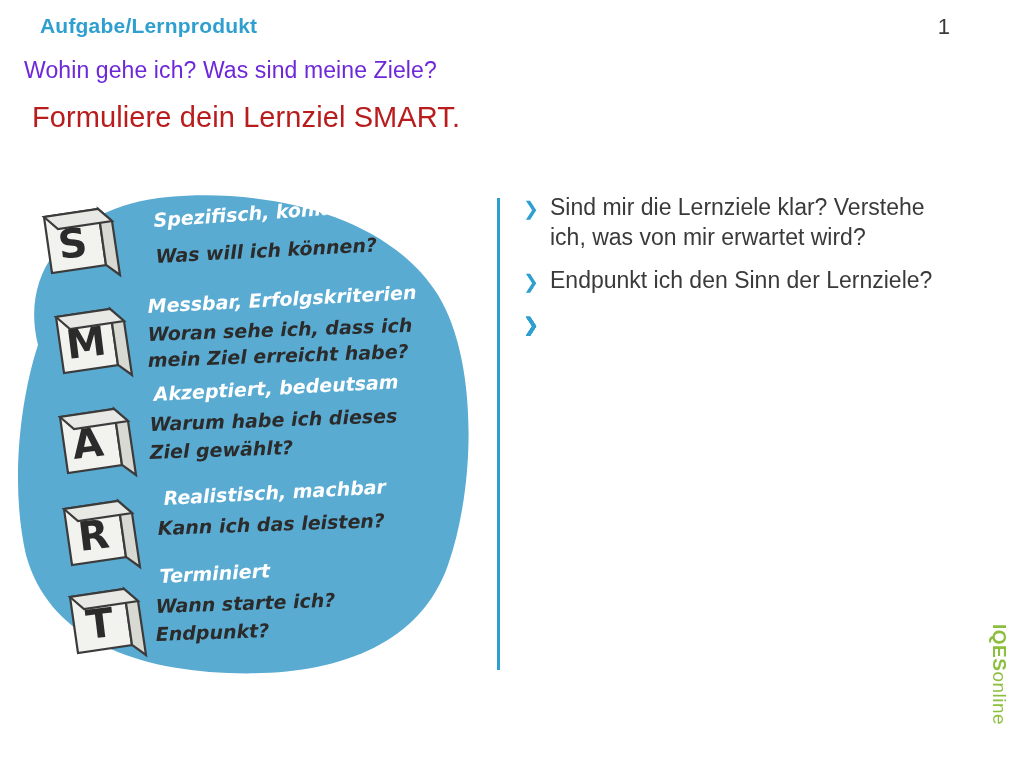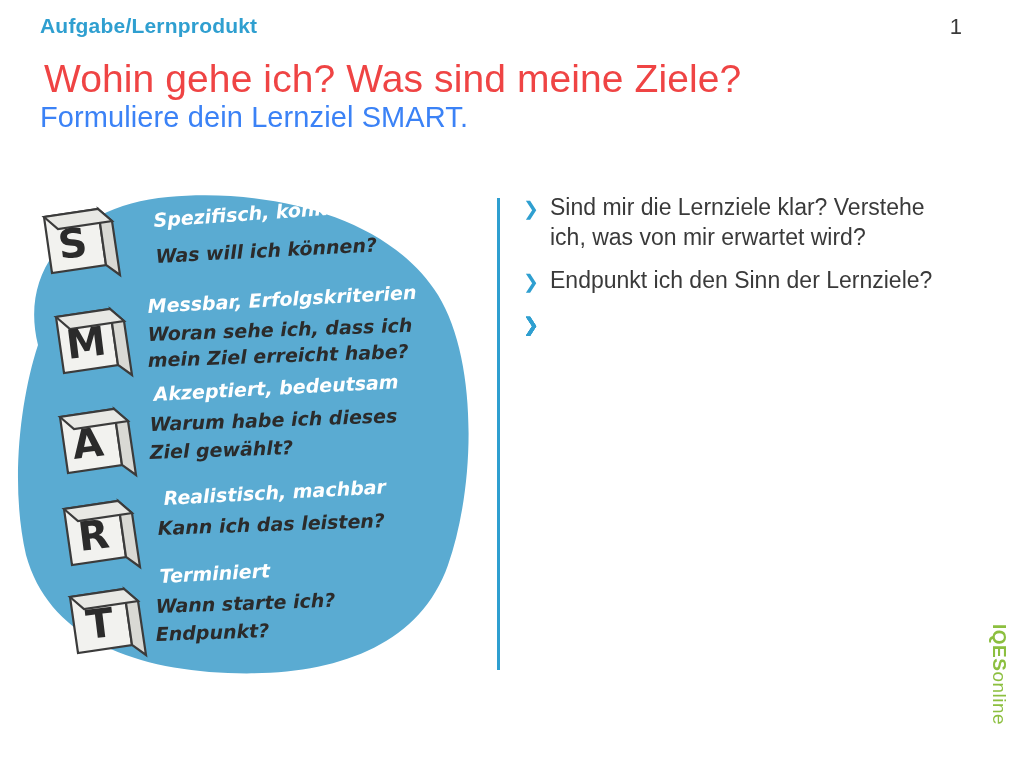"Aufgabe/Lernprodukt" .header { right: 40px -> 52px }
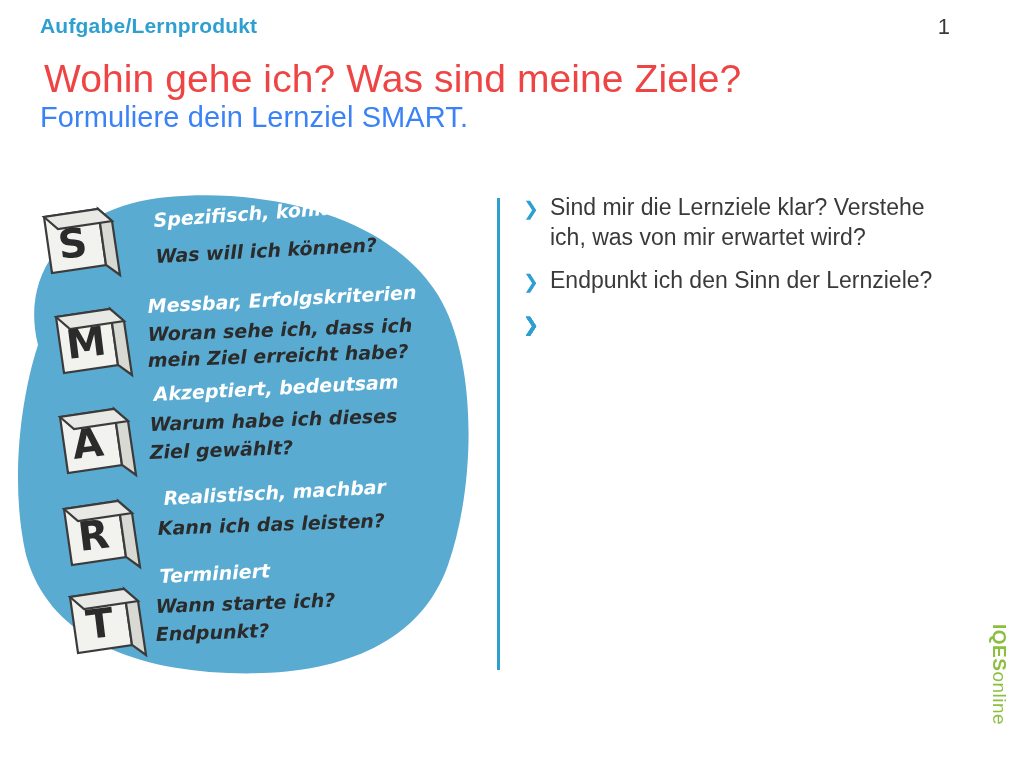"Wohin gehe ich? Was sind" .title-main { color: #ef4444 -> #6d28d9; font-size: 39px -> 23px; left: 44px -> 24px }
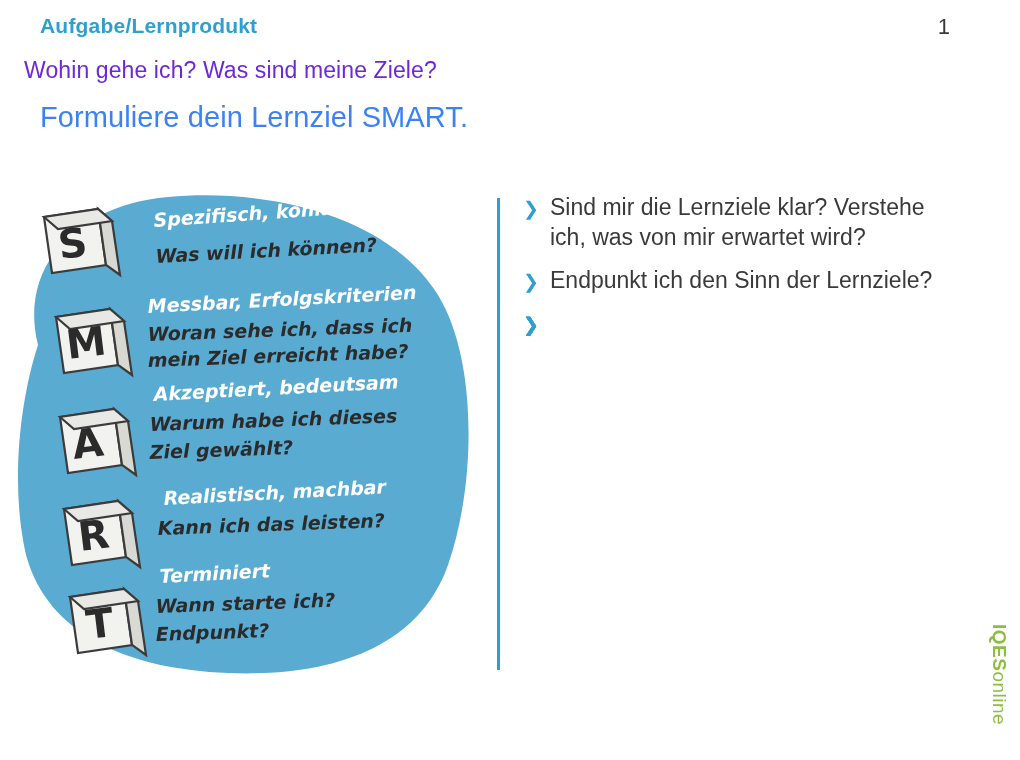"Formuliere dein Lernziel SMART." .title-sub { color: #3b82f6 -> #b91c1c; left: 40px -> 32px }
